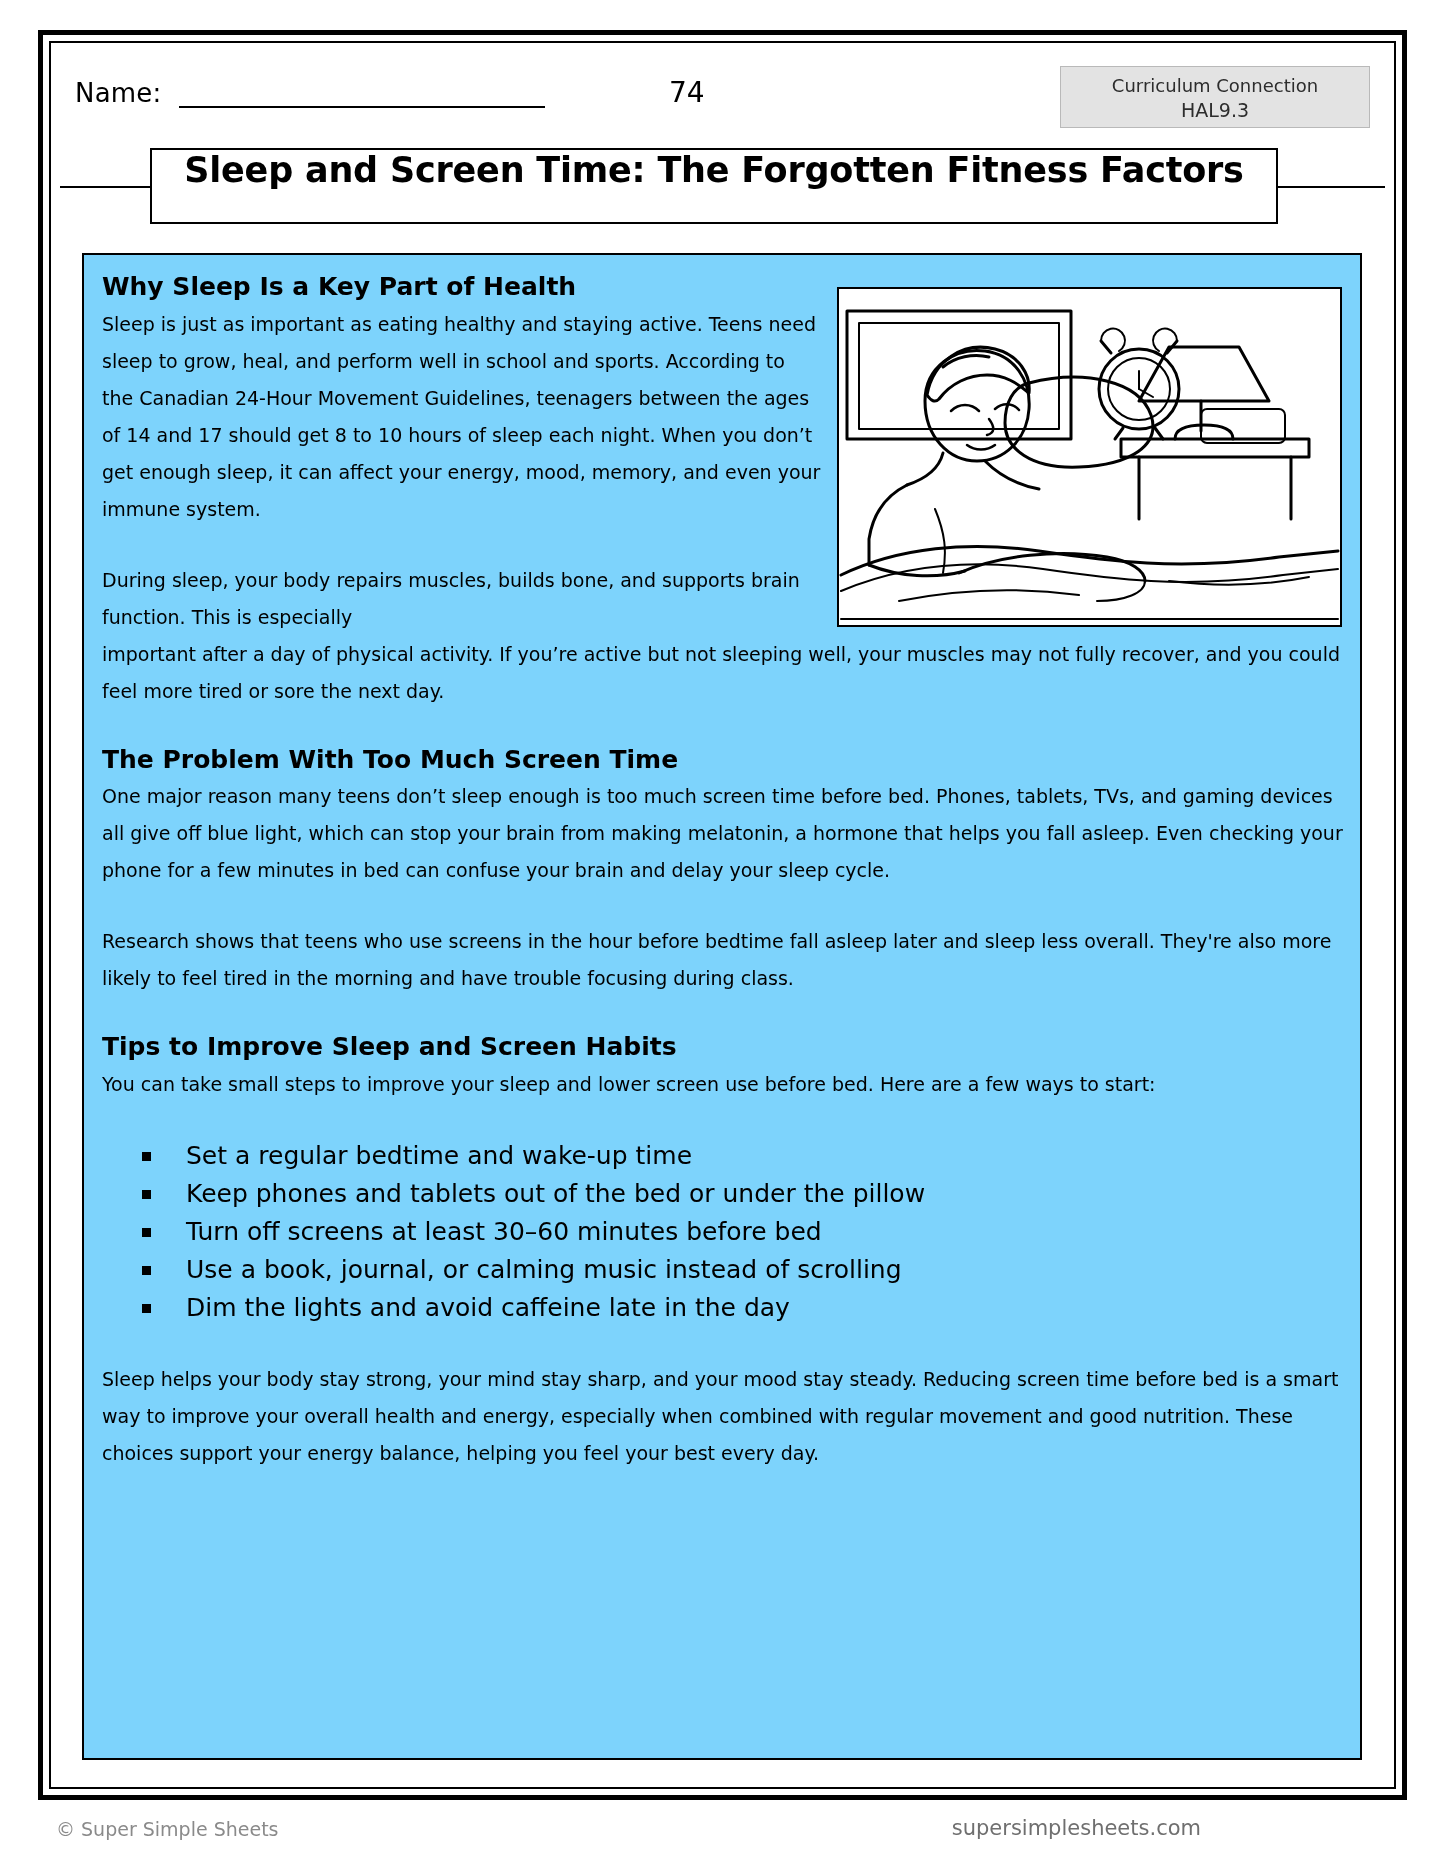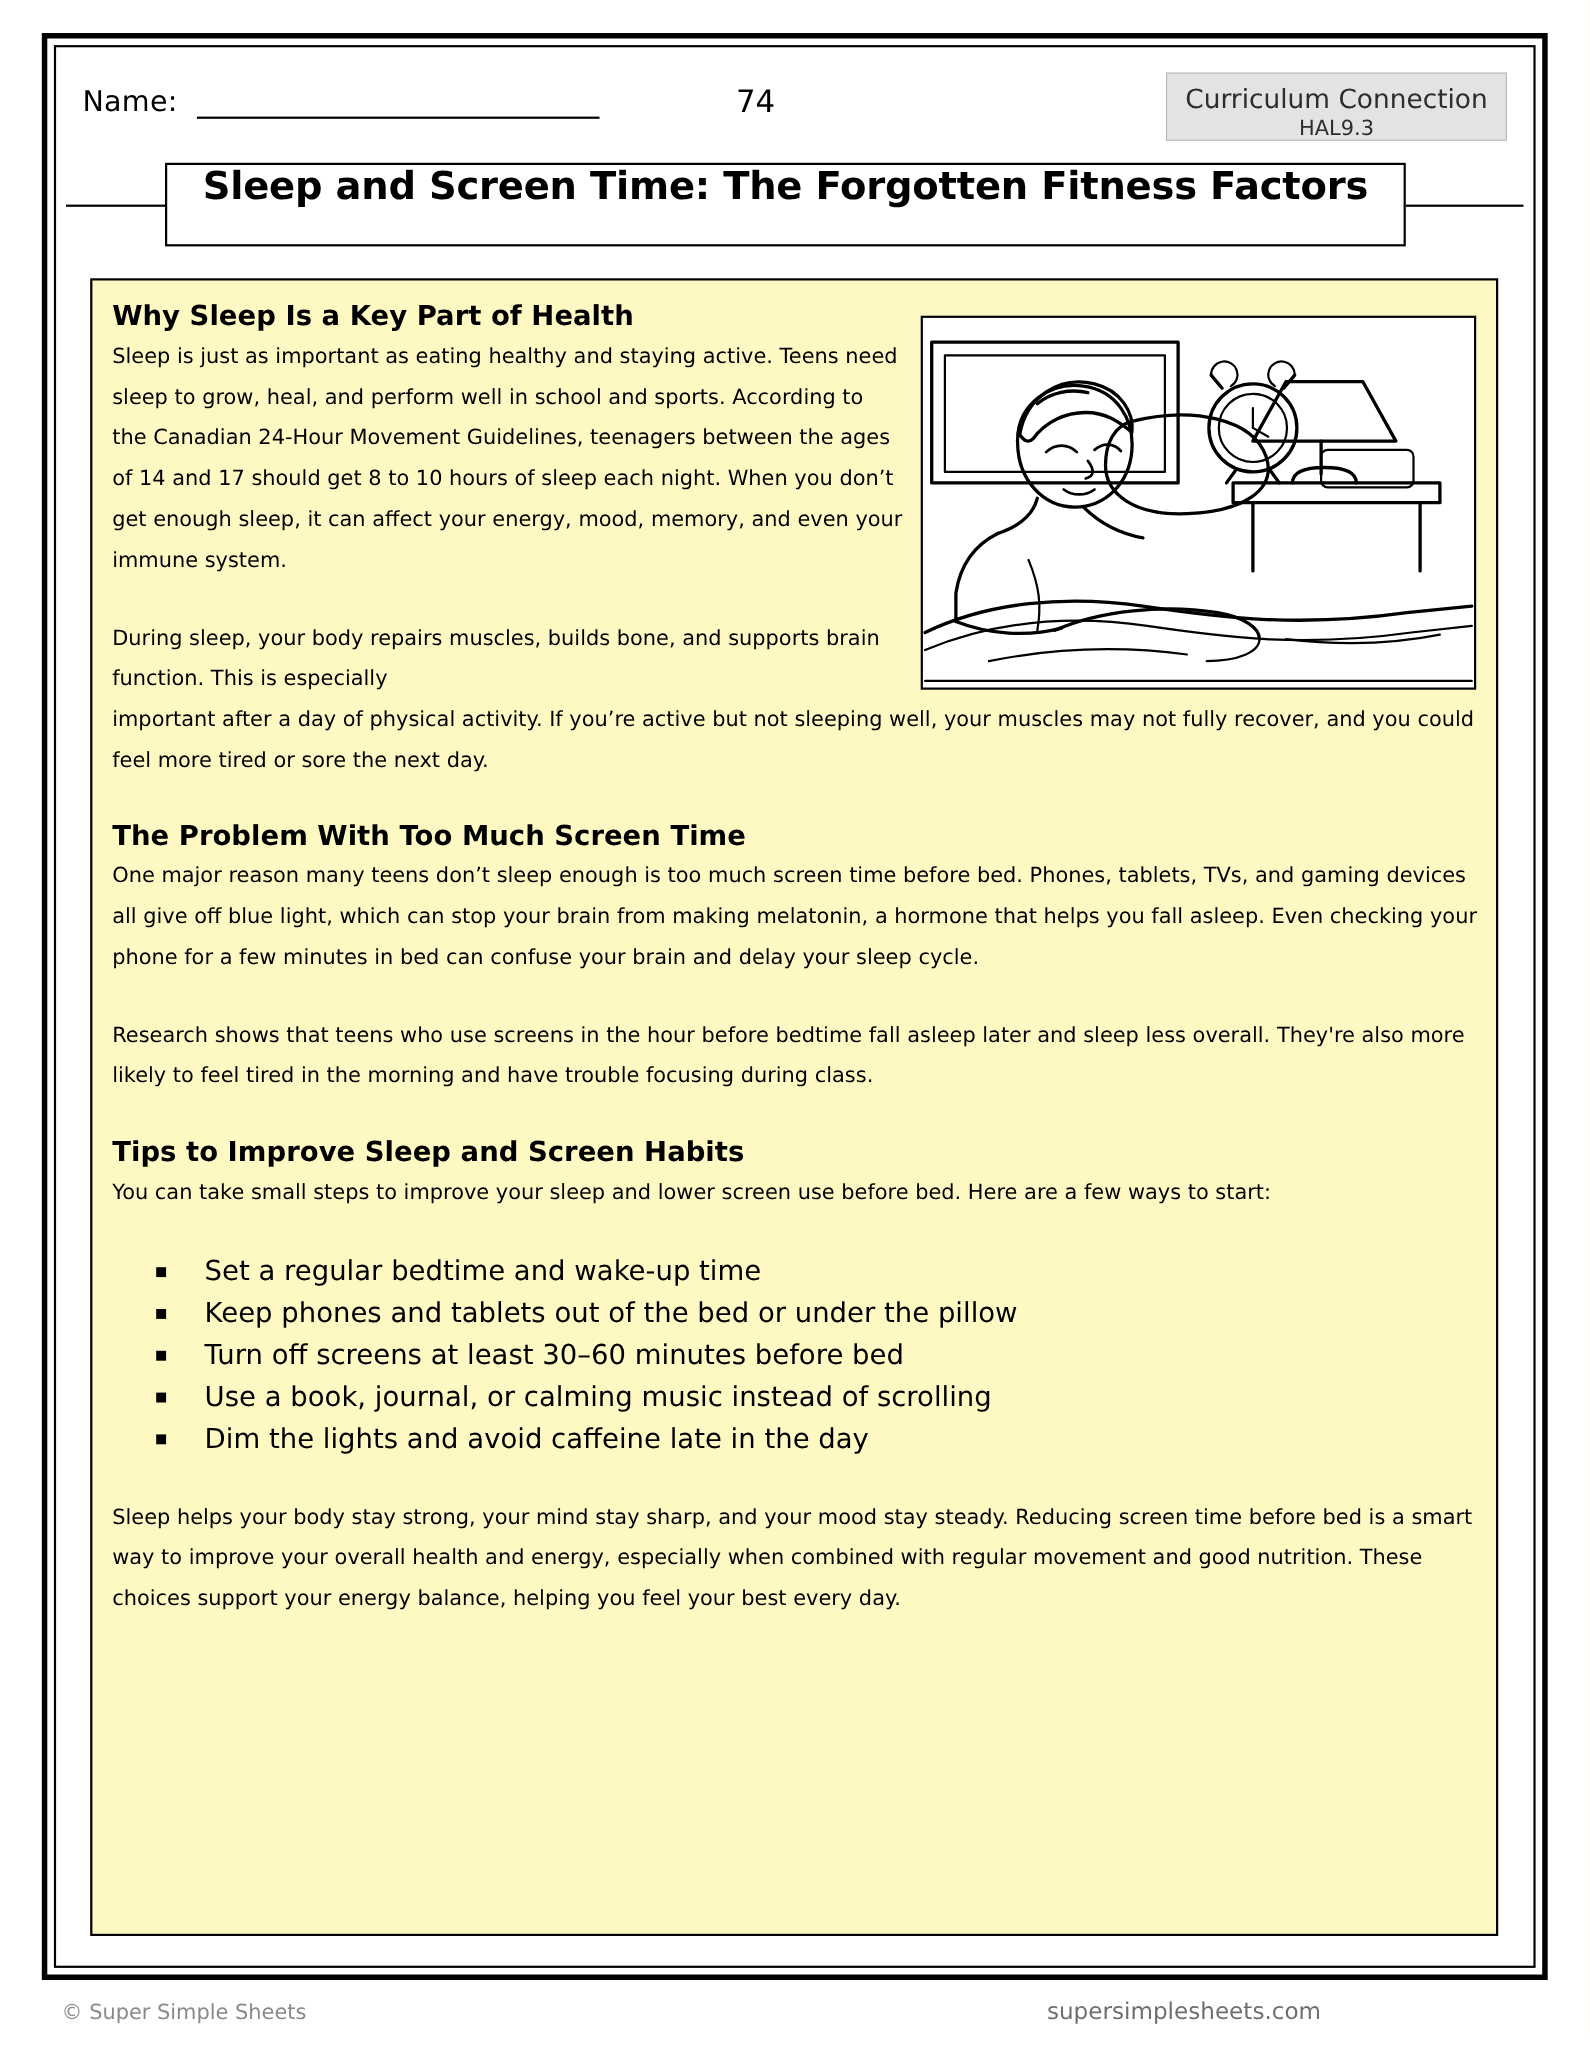"Curriculum Connection" .curriculum-title { font-size: 24px -> 18px }
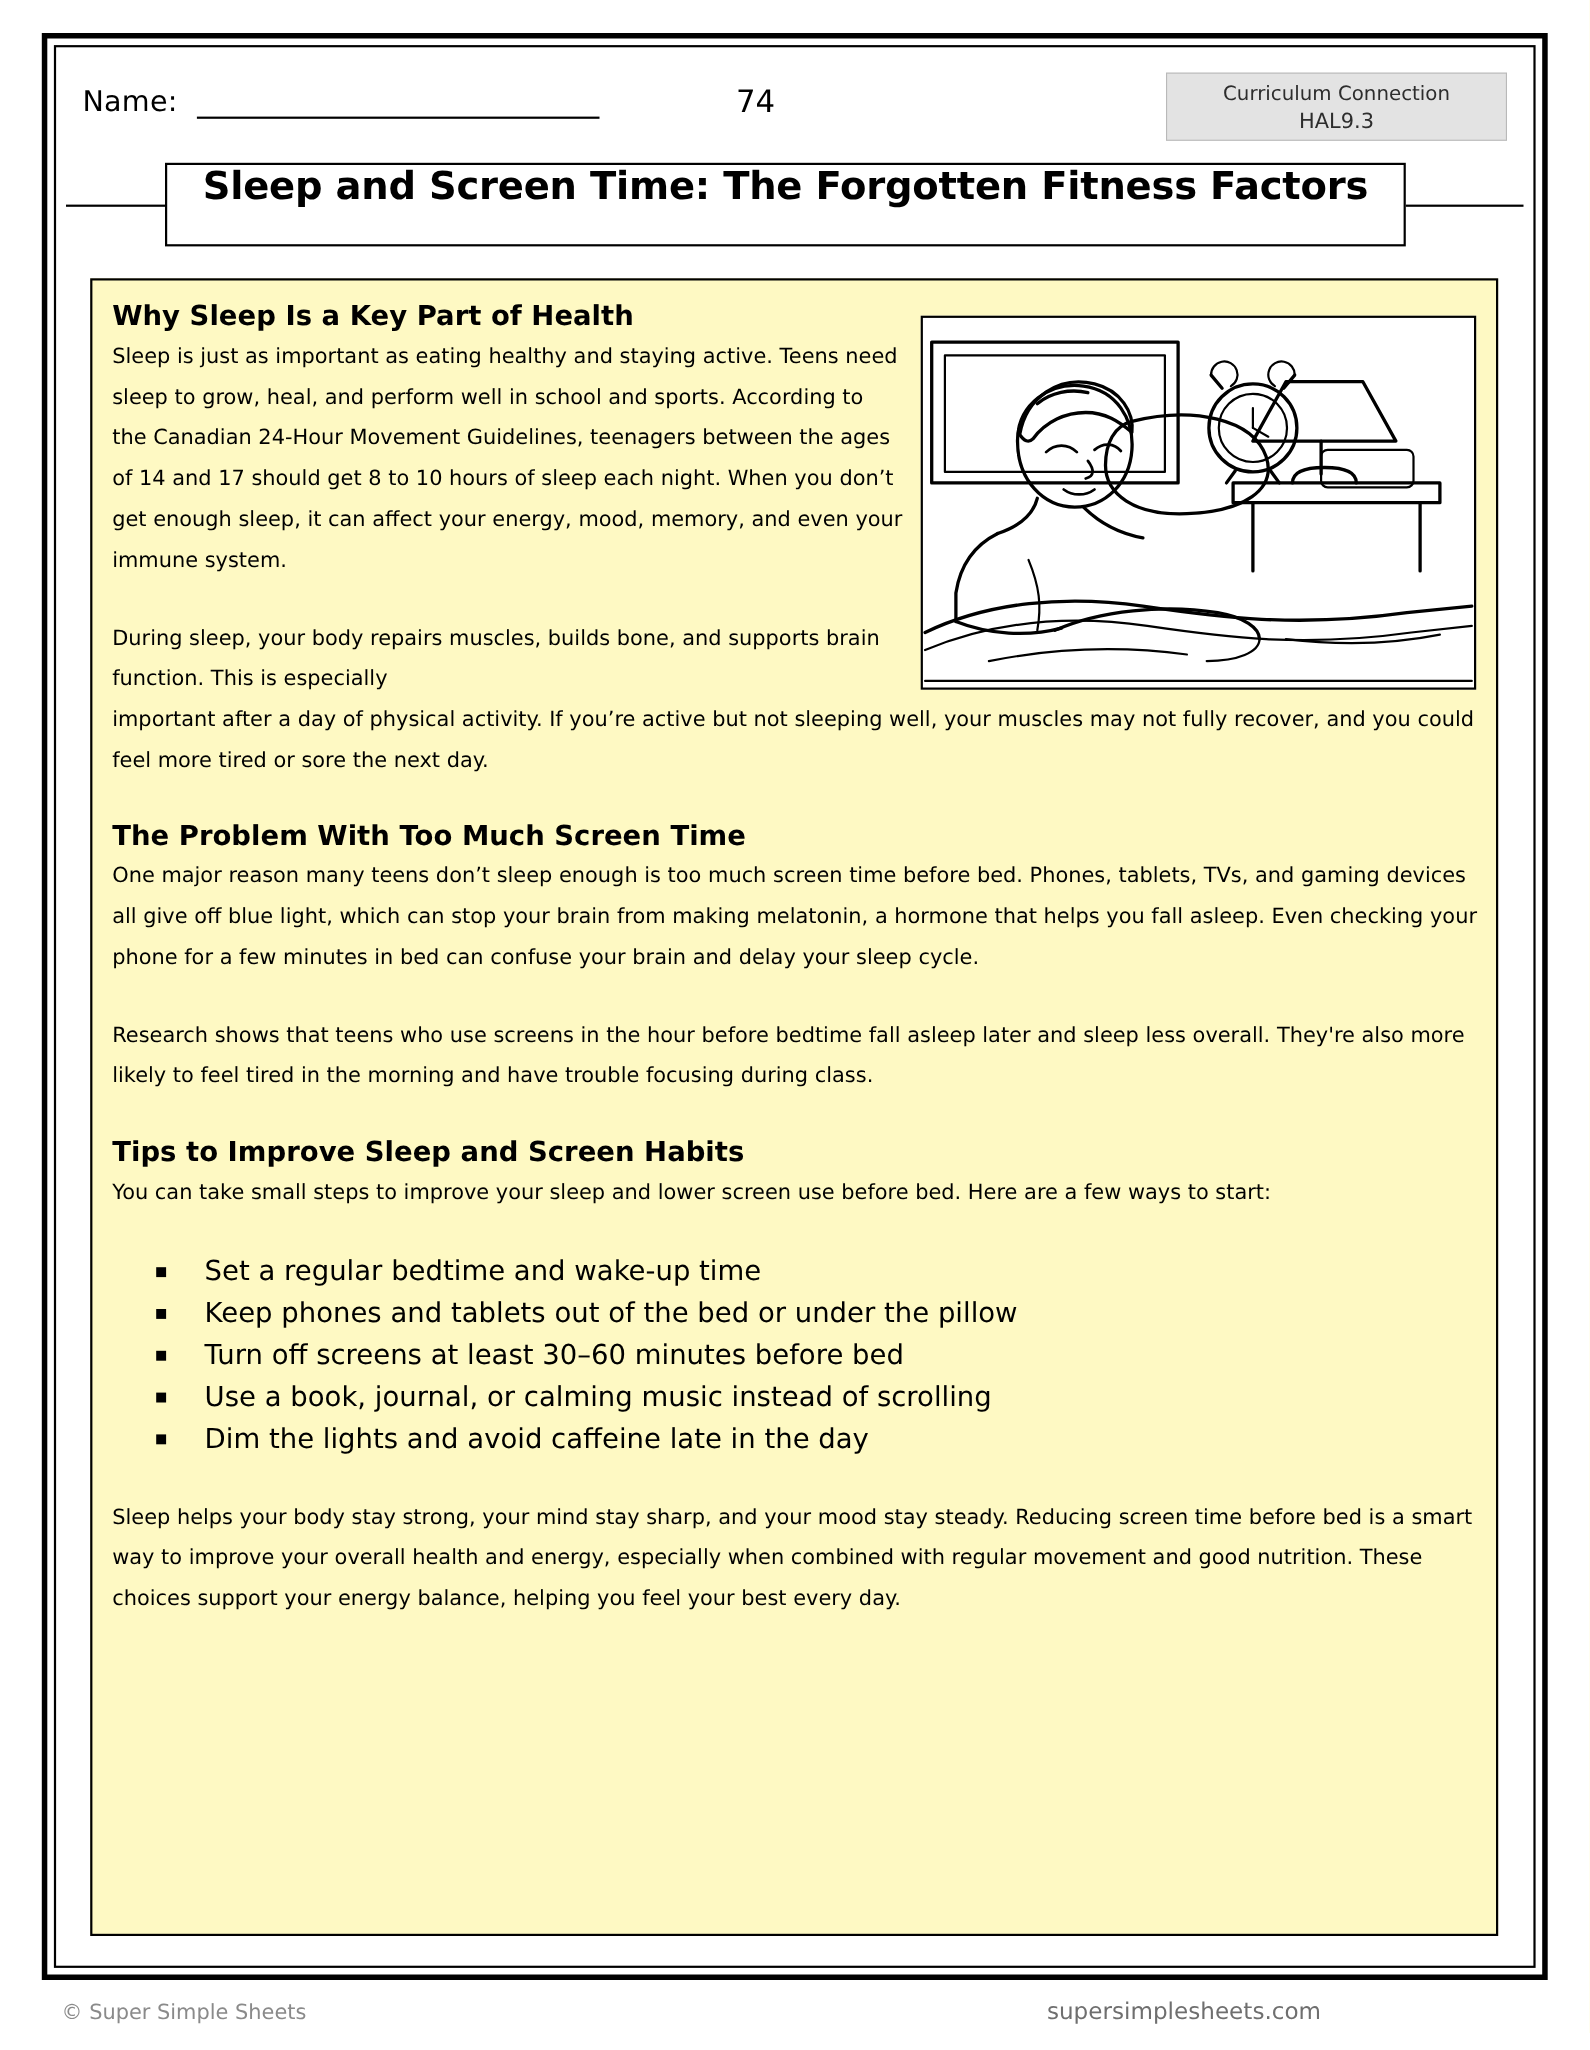"Why Sleep Is a Key" .content-box { background: #fef9c3 -> #7dd3fc }
